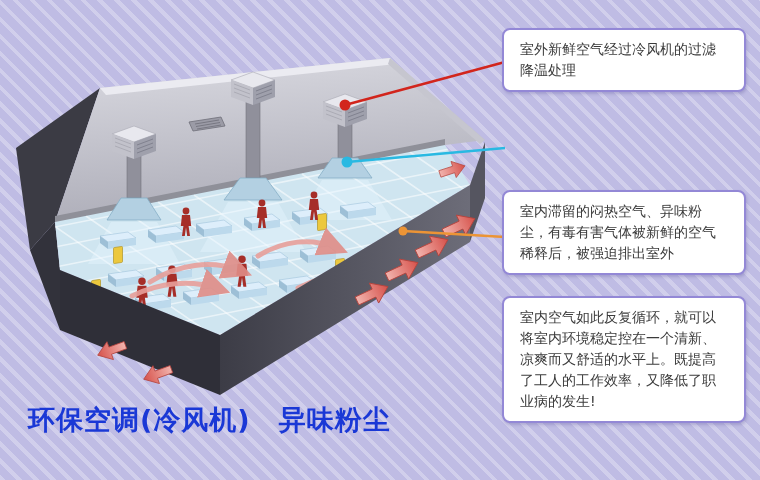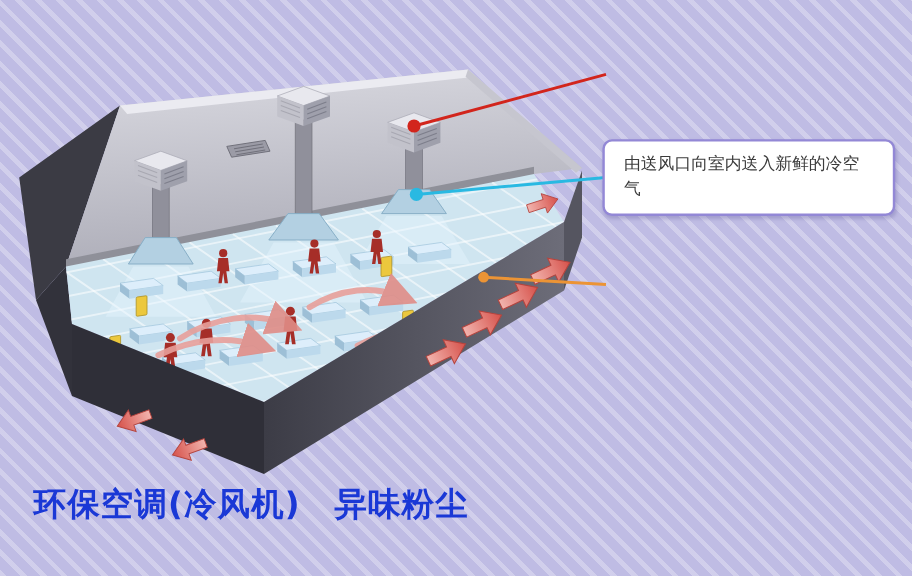"室外新鲜空气经过冷风机的过滤降温处理" div.callout { html: none -> <div> <span>室外新鲜空气经过冷风机的过滤降温处理</span> </div> }
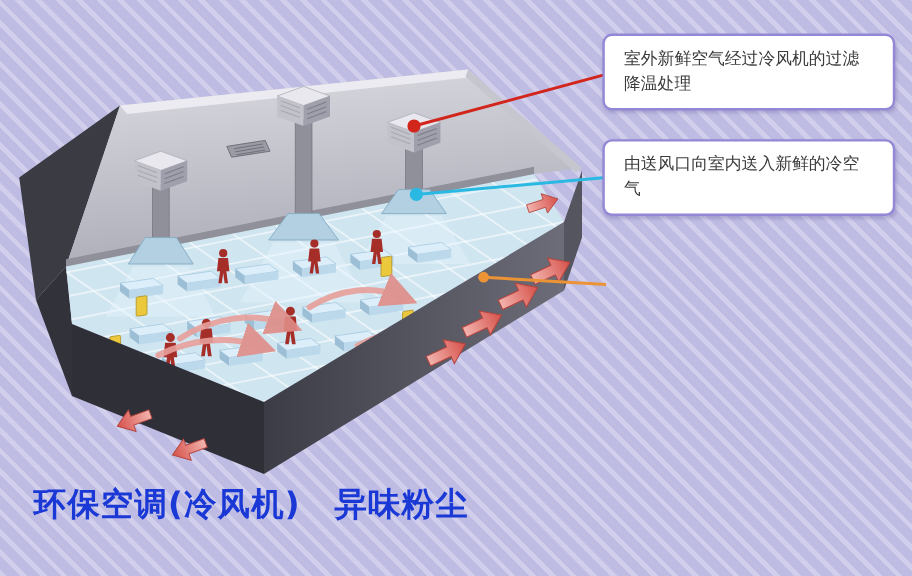"由送风口向室内送入新鲜的冷空气" div.callout { html: <div> <span>由送风口向室内送入新鲜的冷空气</span> </div> -> none }
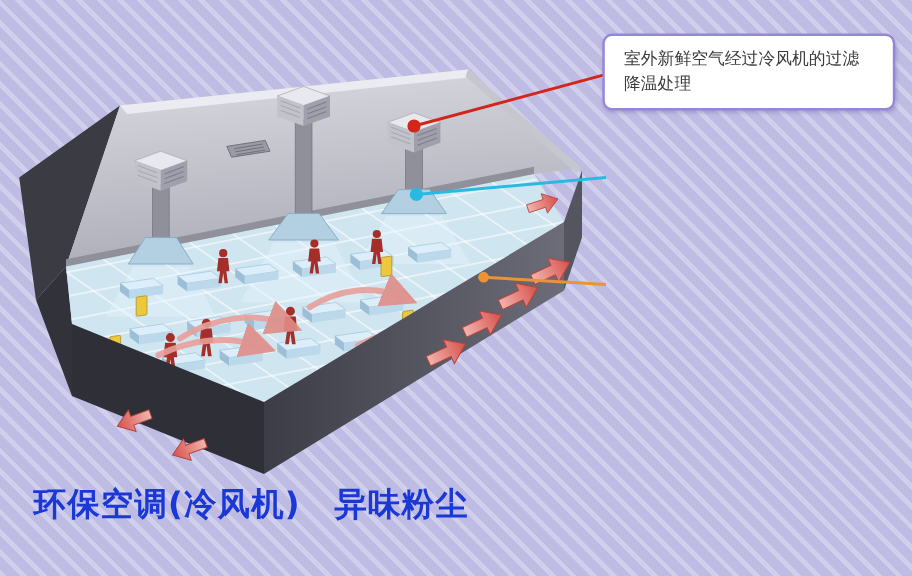"室内滞留的闷热空气、异味粉尘，有毒有害气体被新鲜的空气稀释后，被强迫排出室外" div.callout { html: none -> <div> <span>室内滞留的闷热空气、异味粉尘，有毒有害气体被新鲜的空气稀释后，被强迫排出室外</span> </div> }
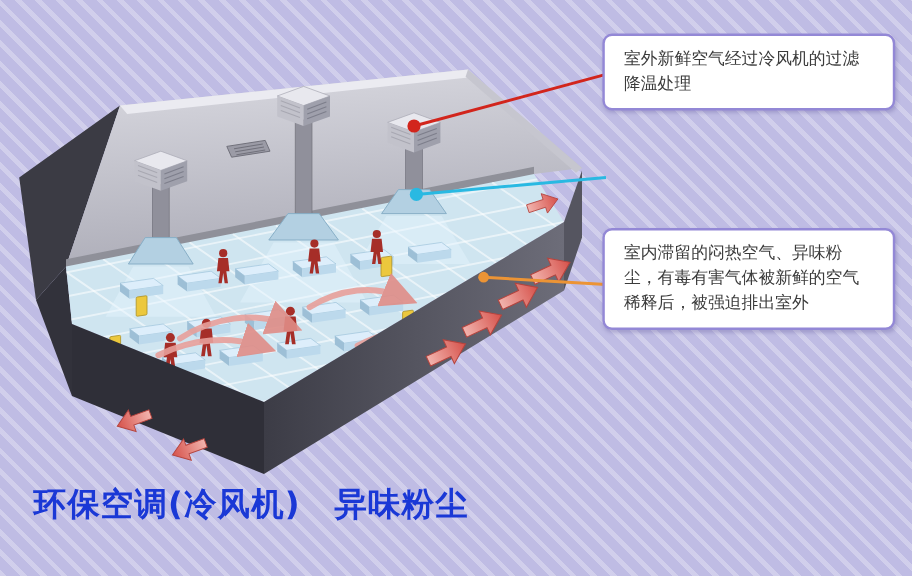"室内空气如此反复循环，就可以将室内环境稳定控在一个清新、凉爽而又舒适的水平上。既" div.callout { html: none -> <div> <span>室内空气如此反复循环，就可以将室内环境稳定控在一个清新、凉爽而又舒适的水平上。既提高了工人的工作效率，又降低了职业病的发生!</span> </div> }
